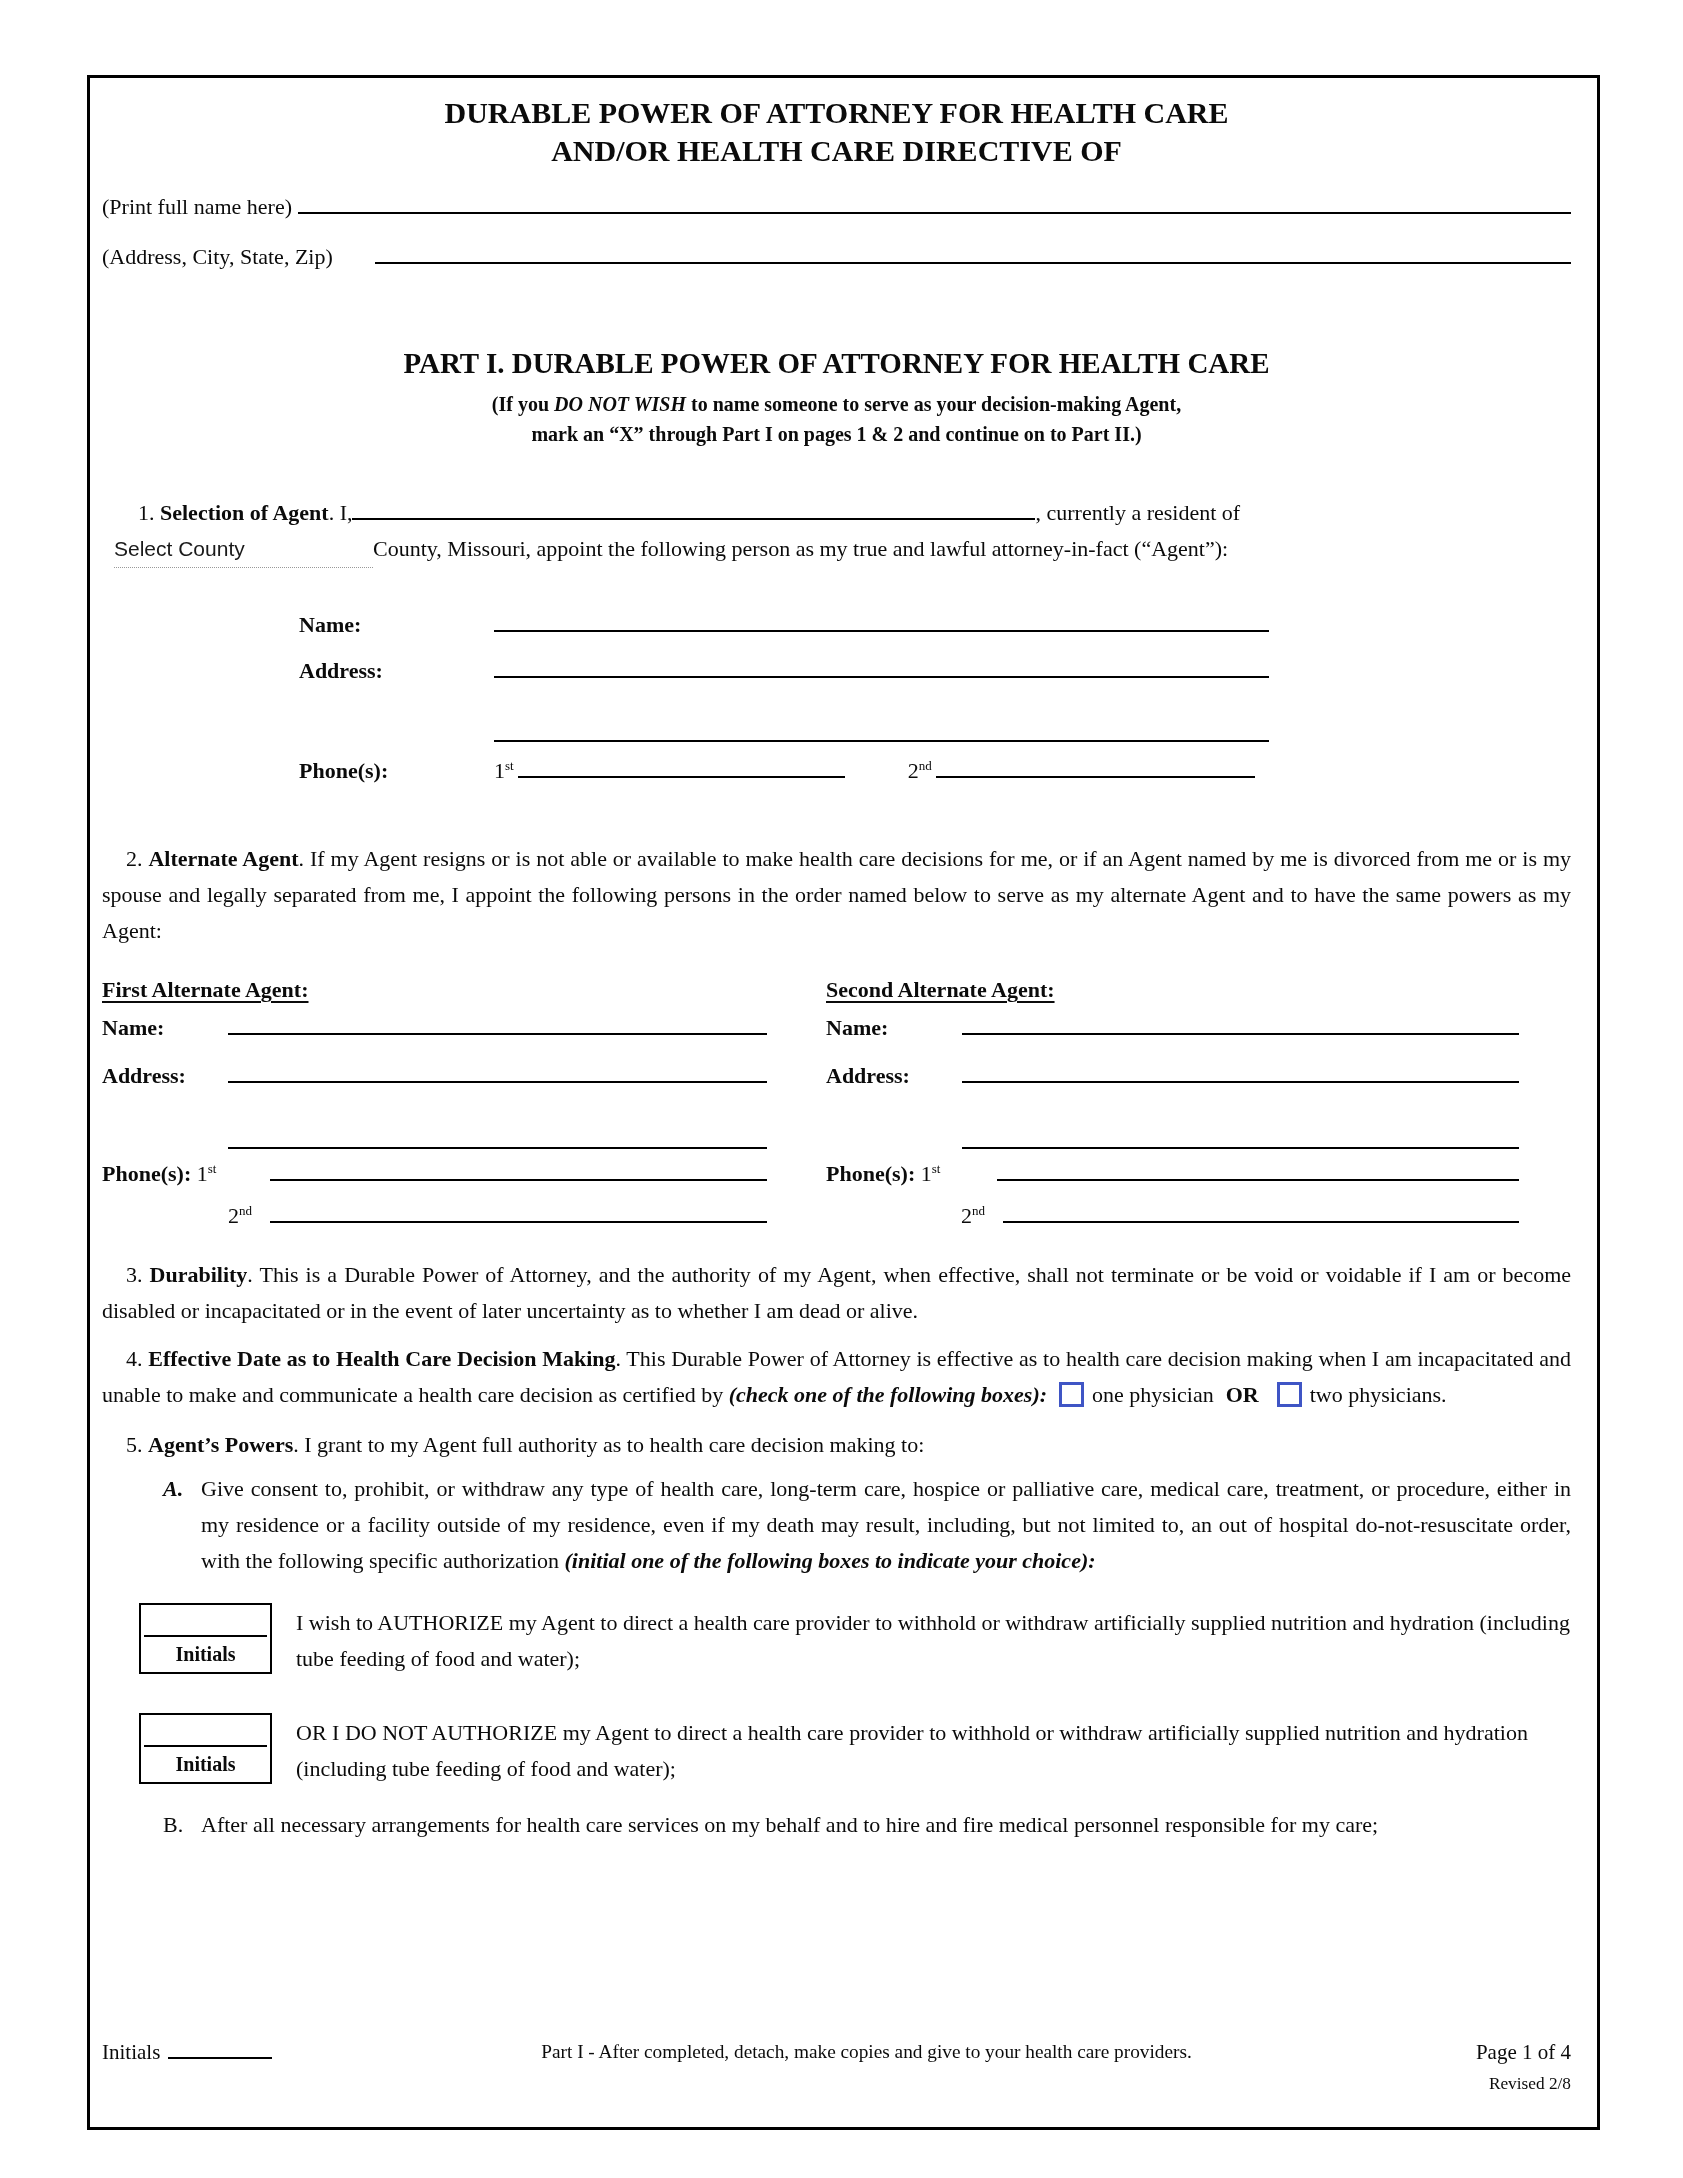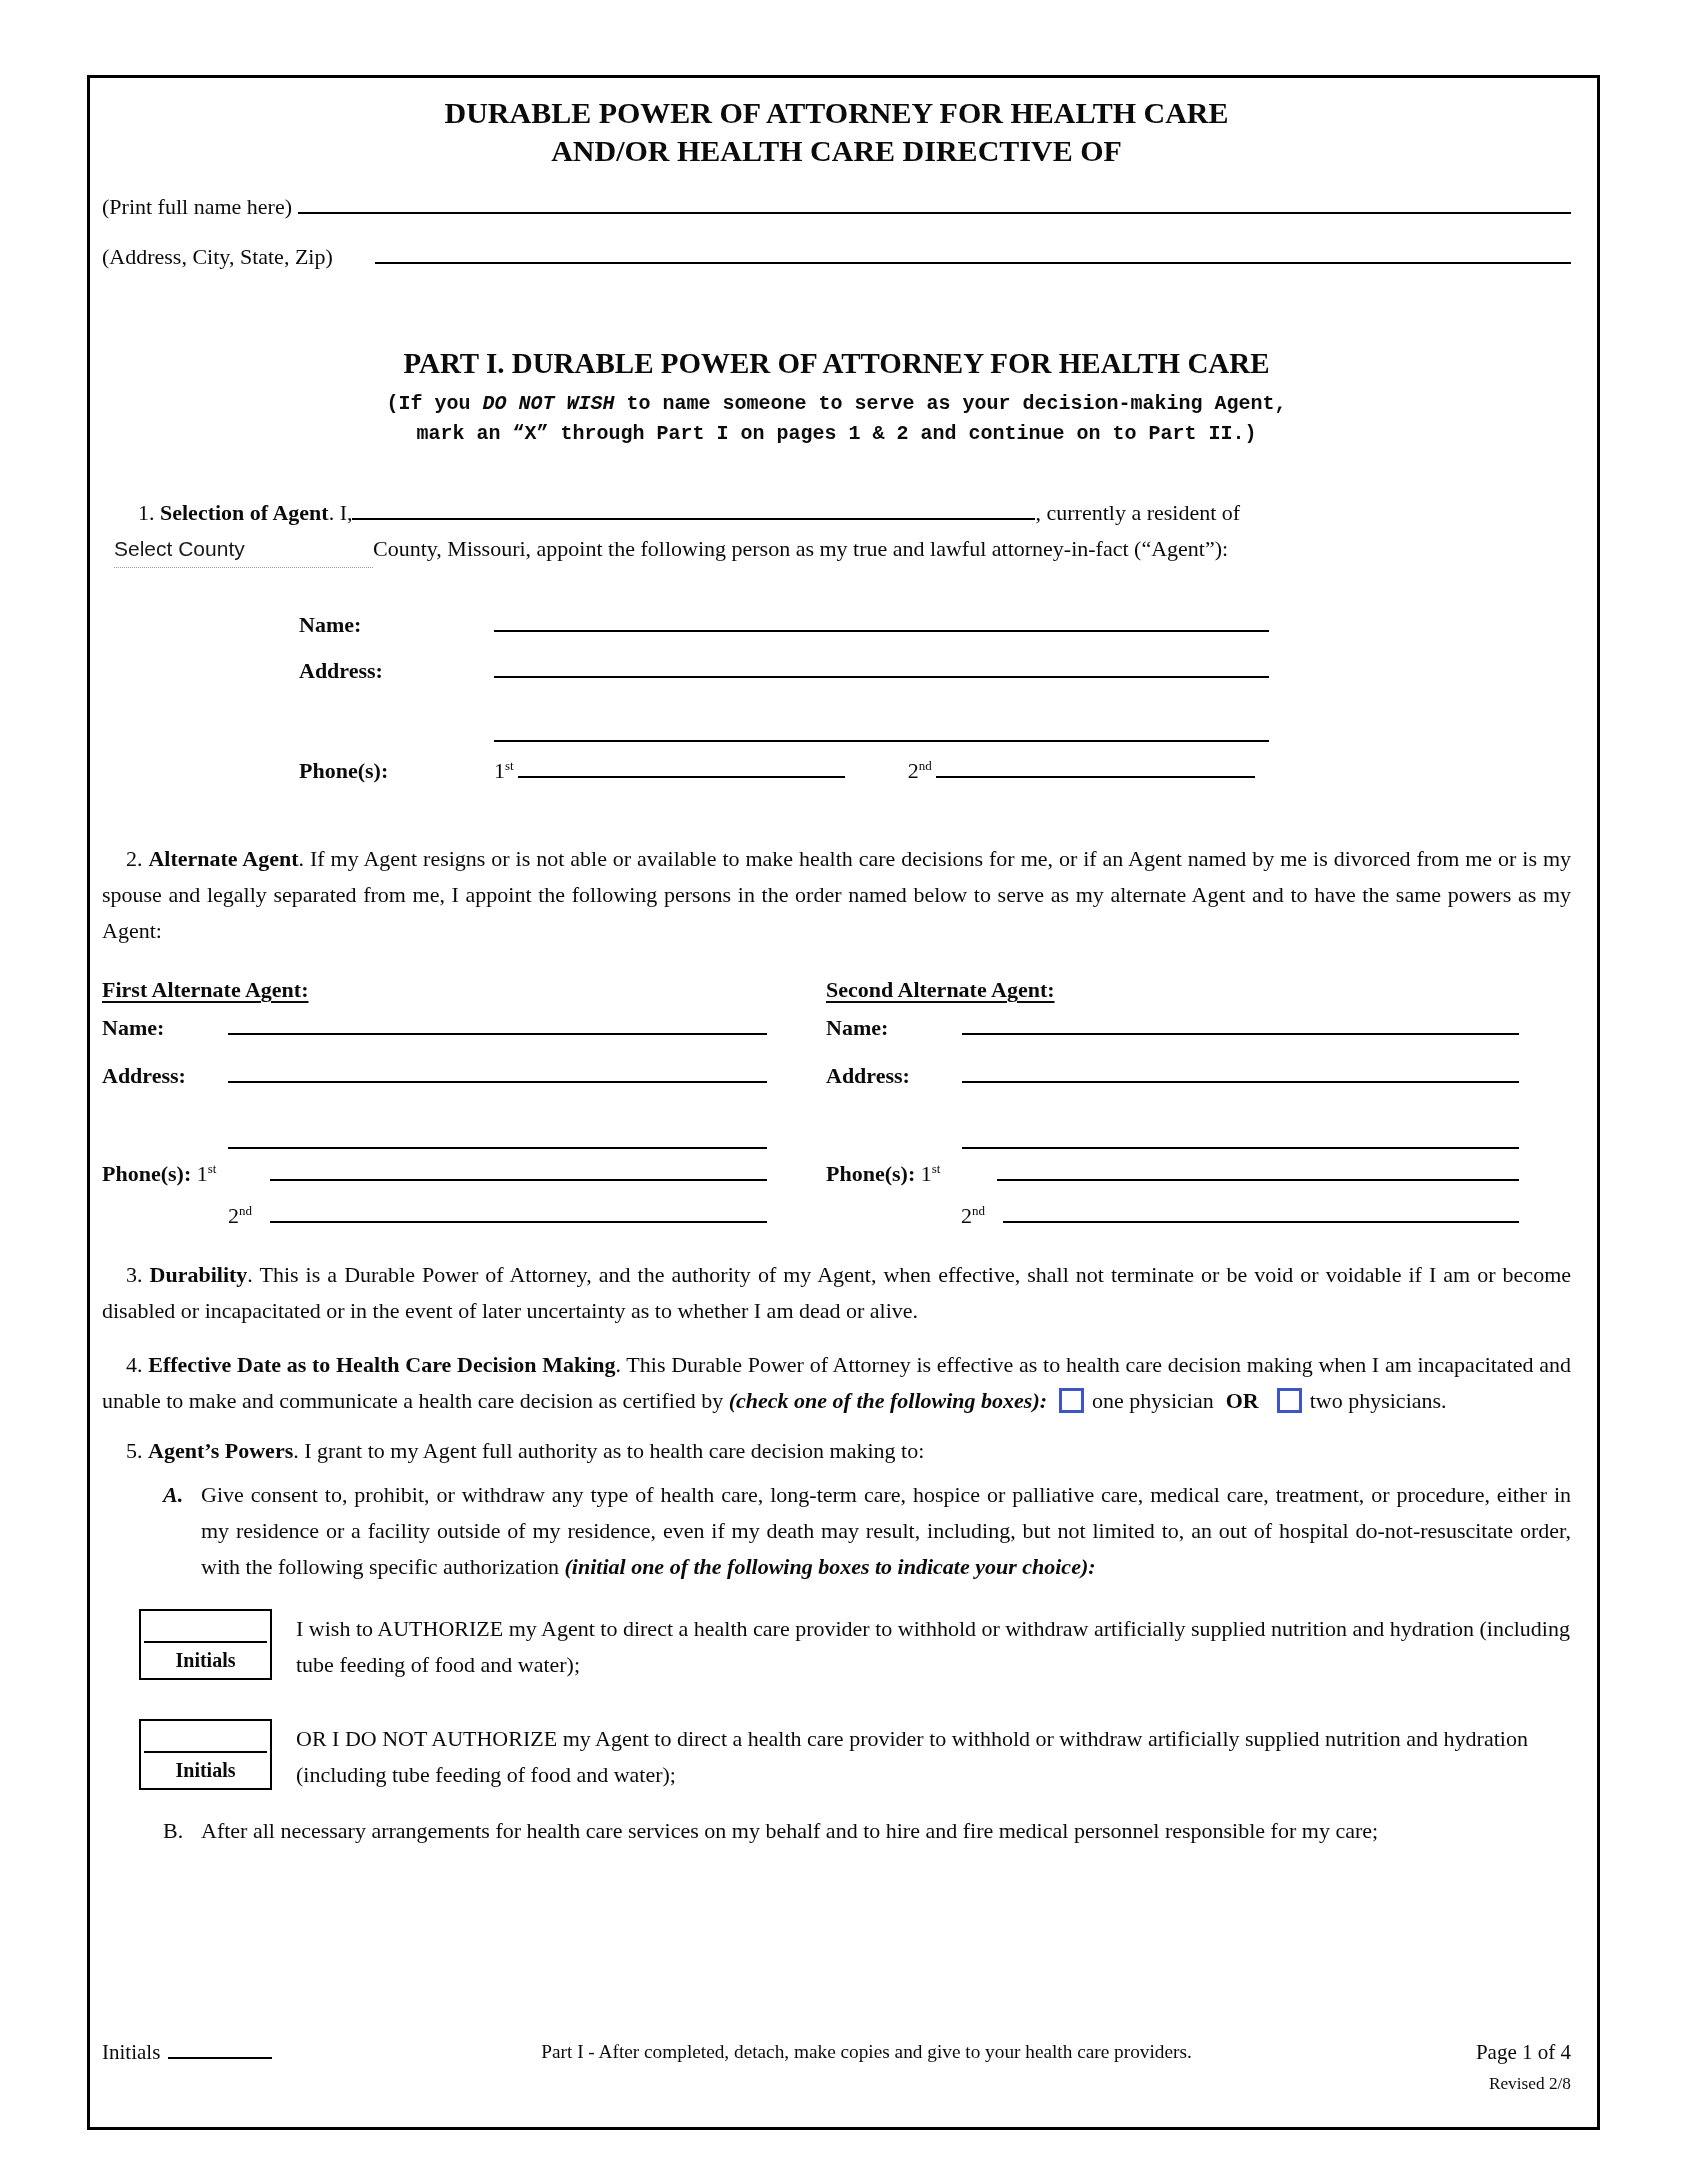"(If you DO NOT WISH" .instr { font-family: Liberation Mono, monospace -> none }
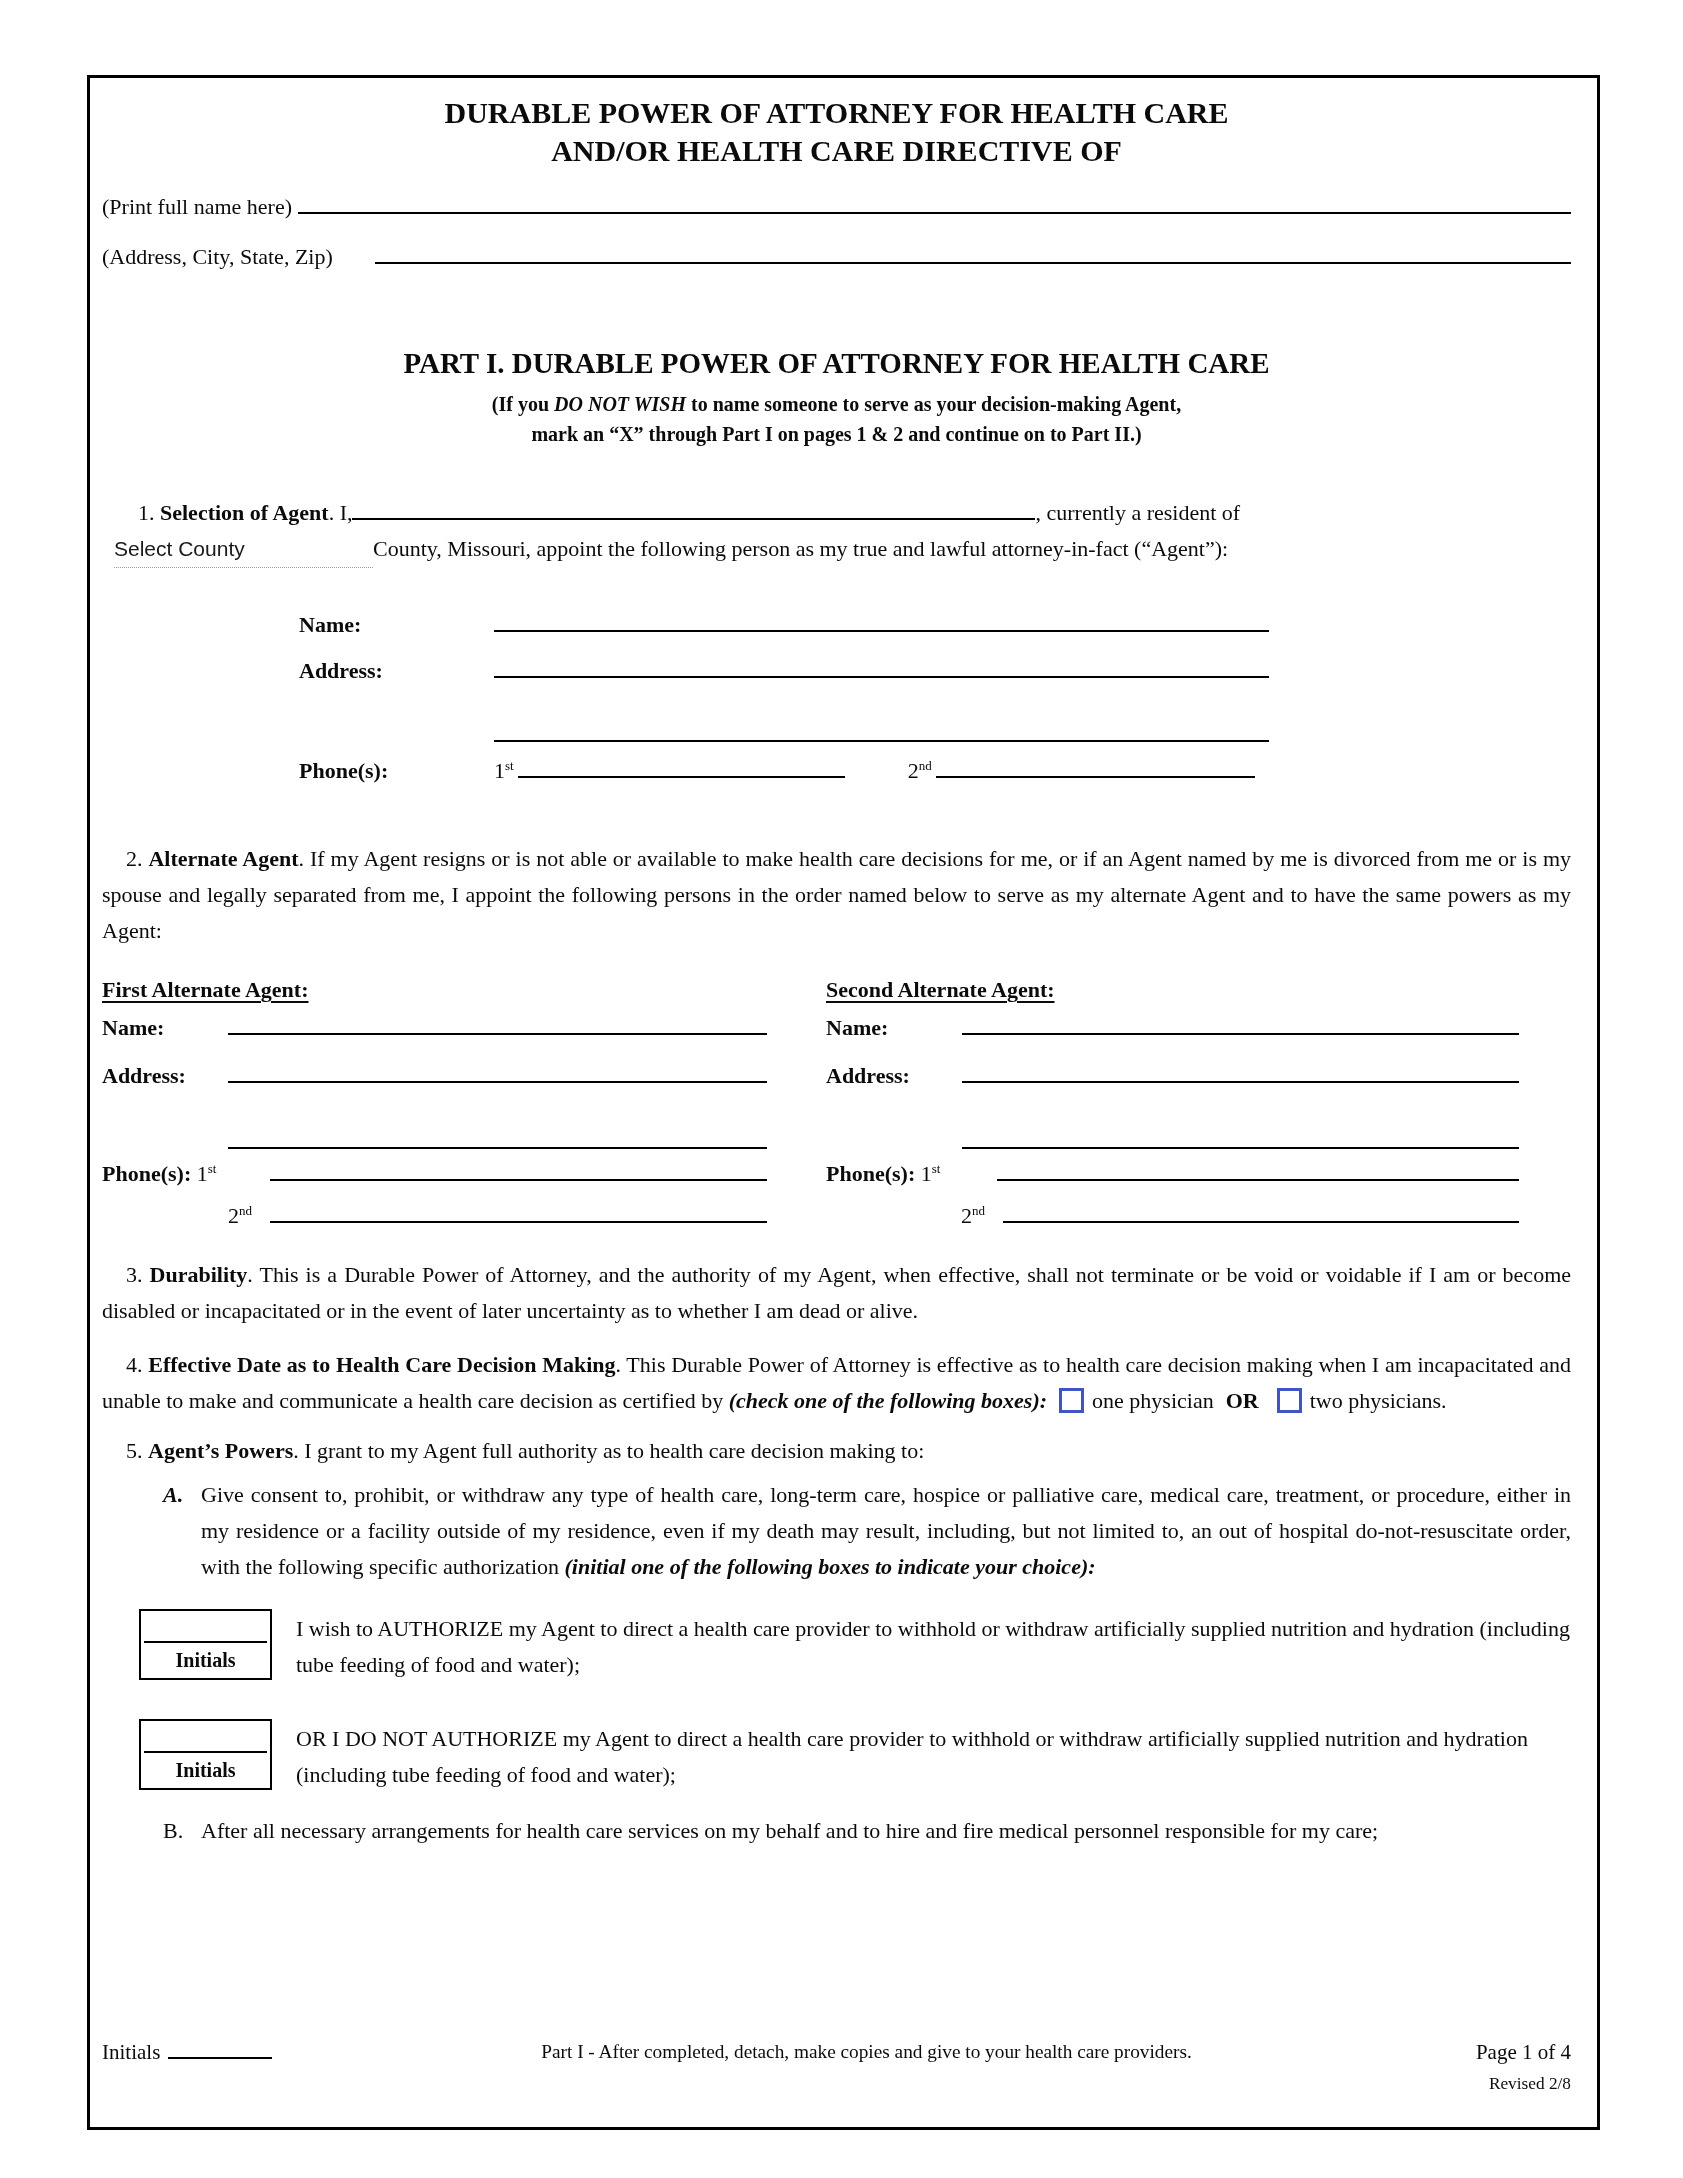"4. Effective Date as to" .p4 { margin-top: 18px -> 12px }
